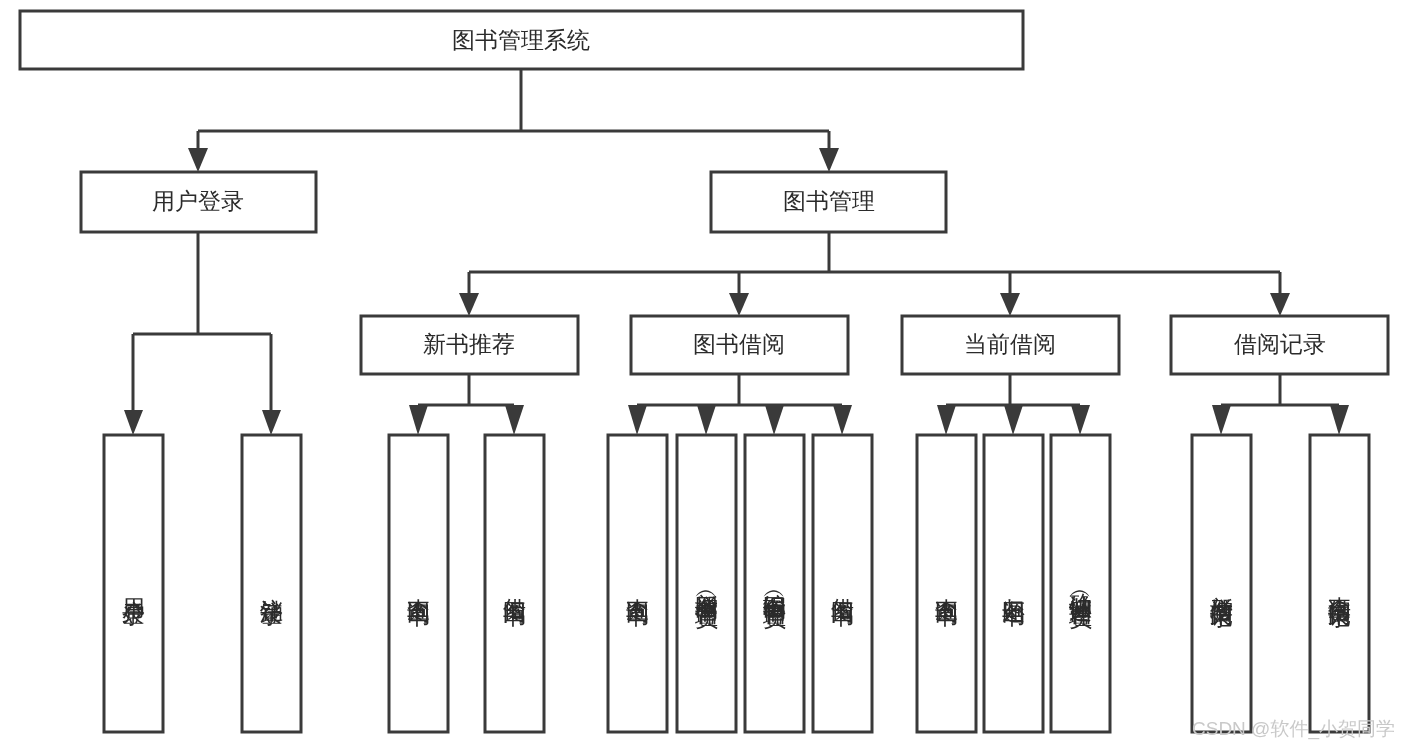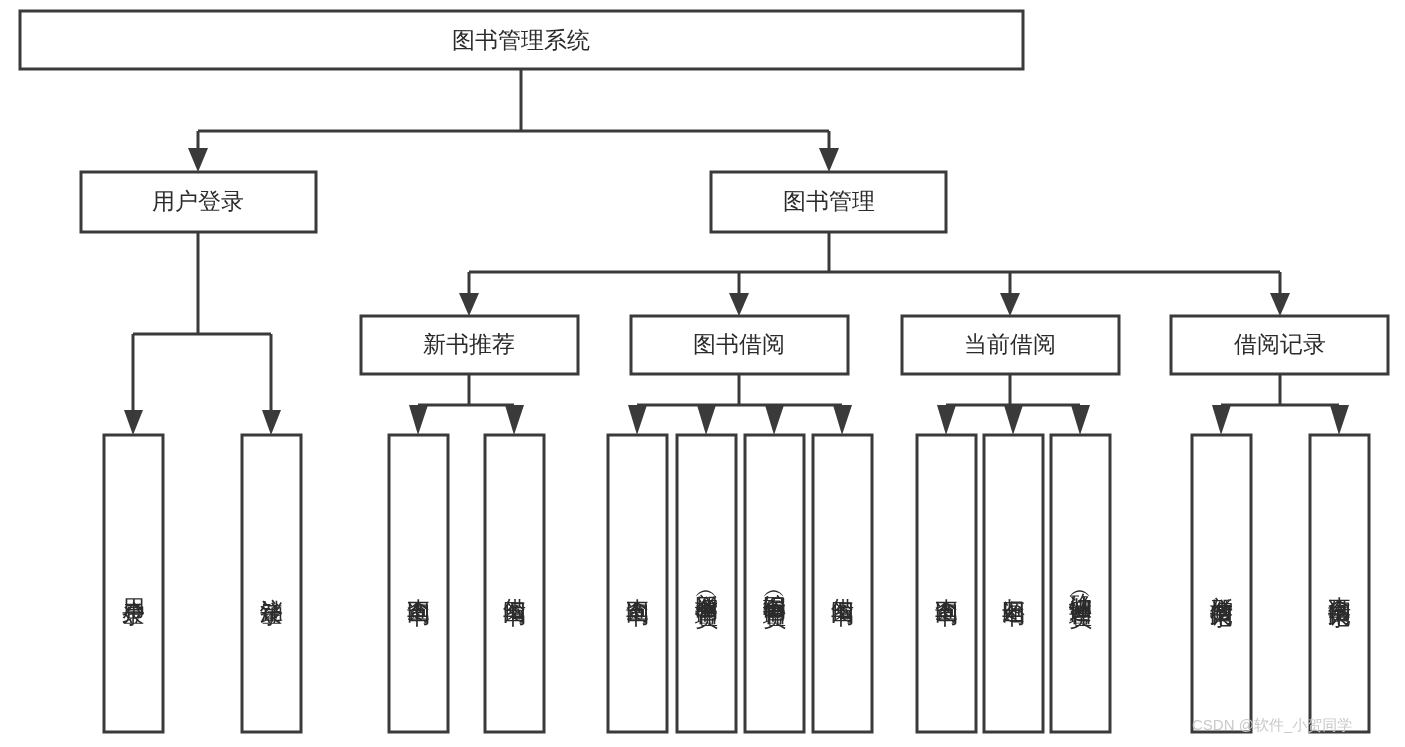"CSDN @软件_小贺同学" .watermark { font-size: 15px -> 19px }
